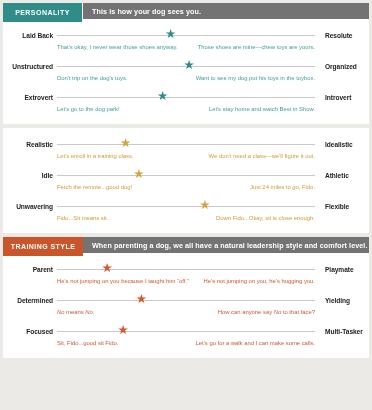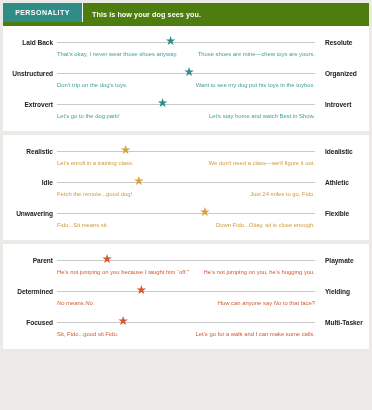"This is how your dog" .sec-header { background: #4d7c0f -> #737373; height: 23px -> 16px }
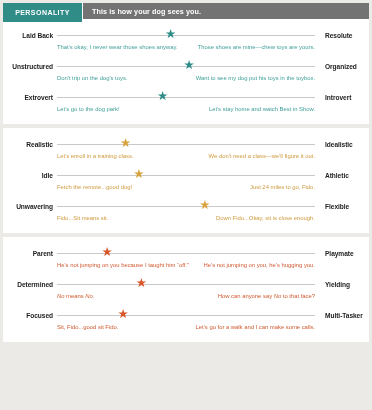"When parenting a dog, we" div.sec-header { html: none -> <div> <div>TRAINING STYLE</div> <div>When parenting a dog, we all have a natural leadership style and comfort level.</div> </div> }
